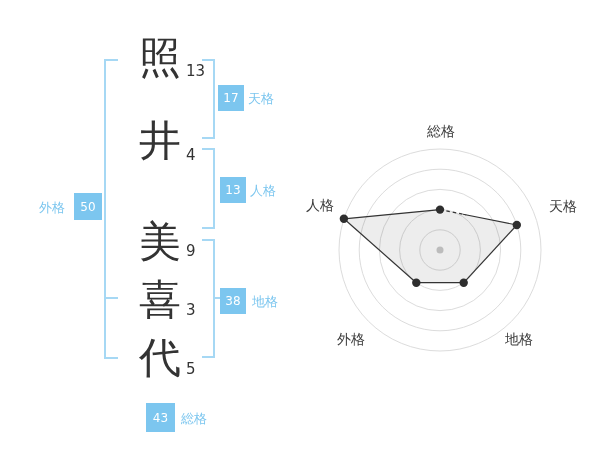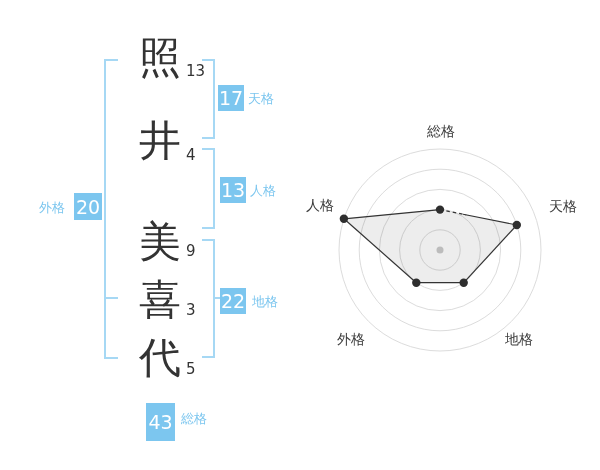"17" .badge { font-size: 19px -> 12px }
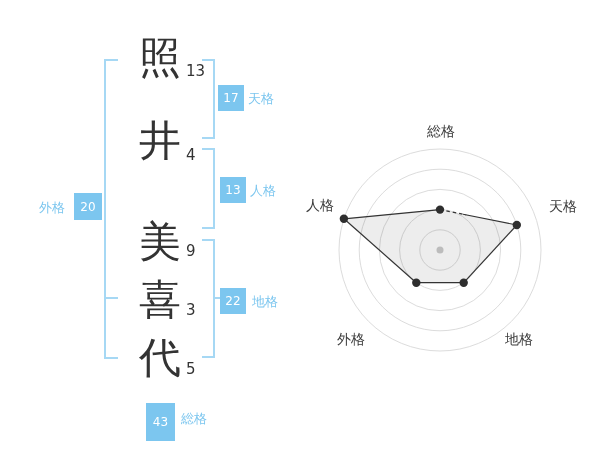"20" div.badge { text: 20 -> 50 }
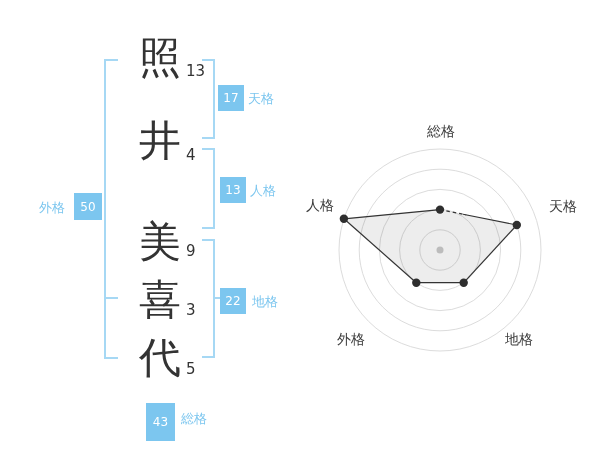"22" div.badge { text: 22 -> 38 }
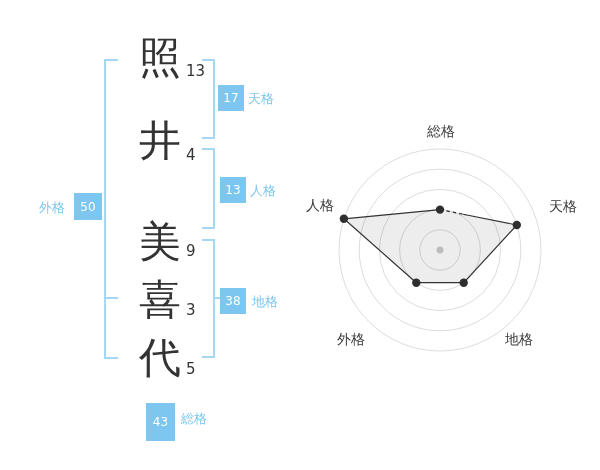"43" div.badge { height: 38px -> 29px }
